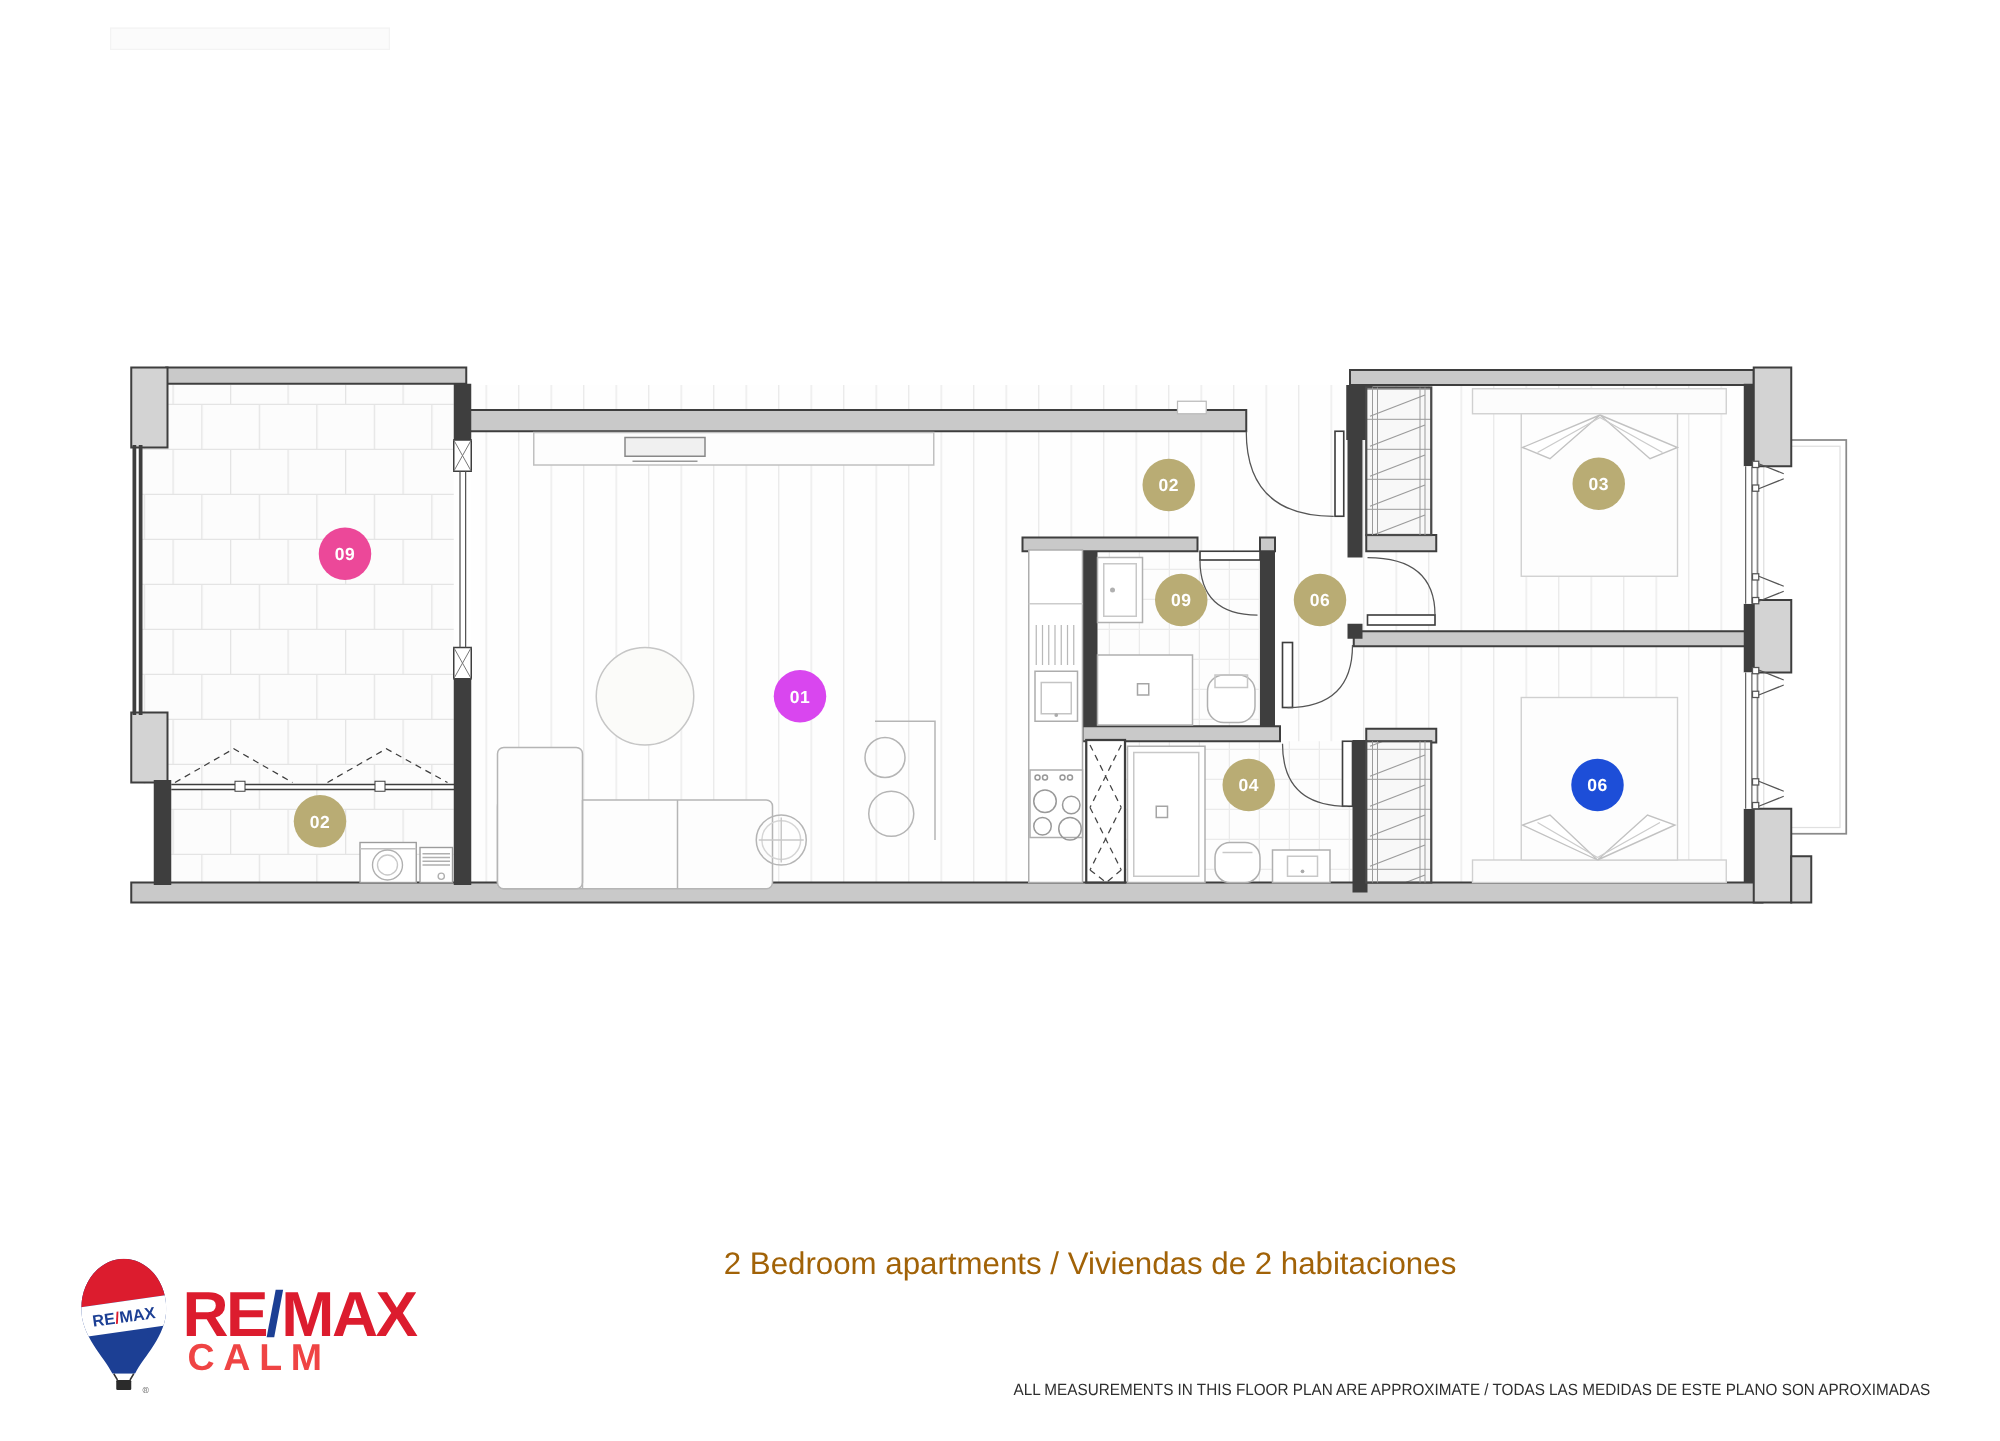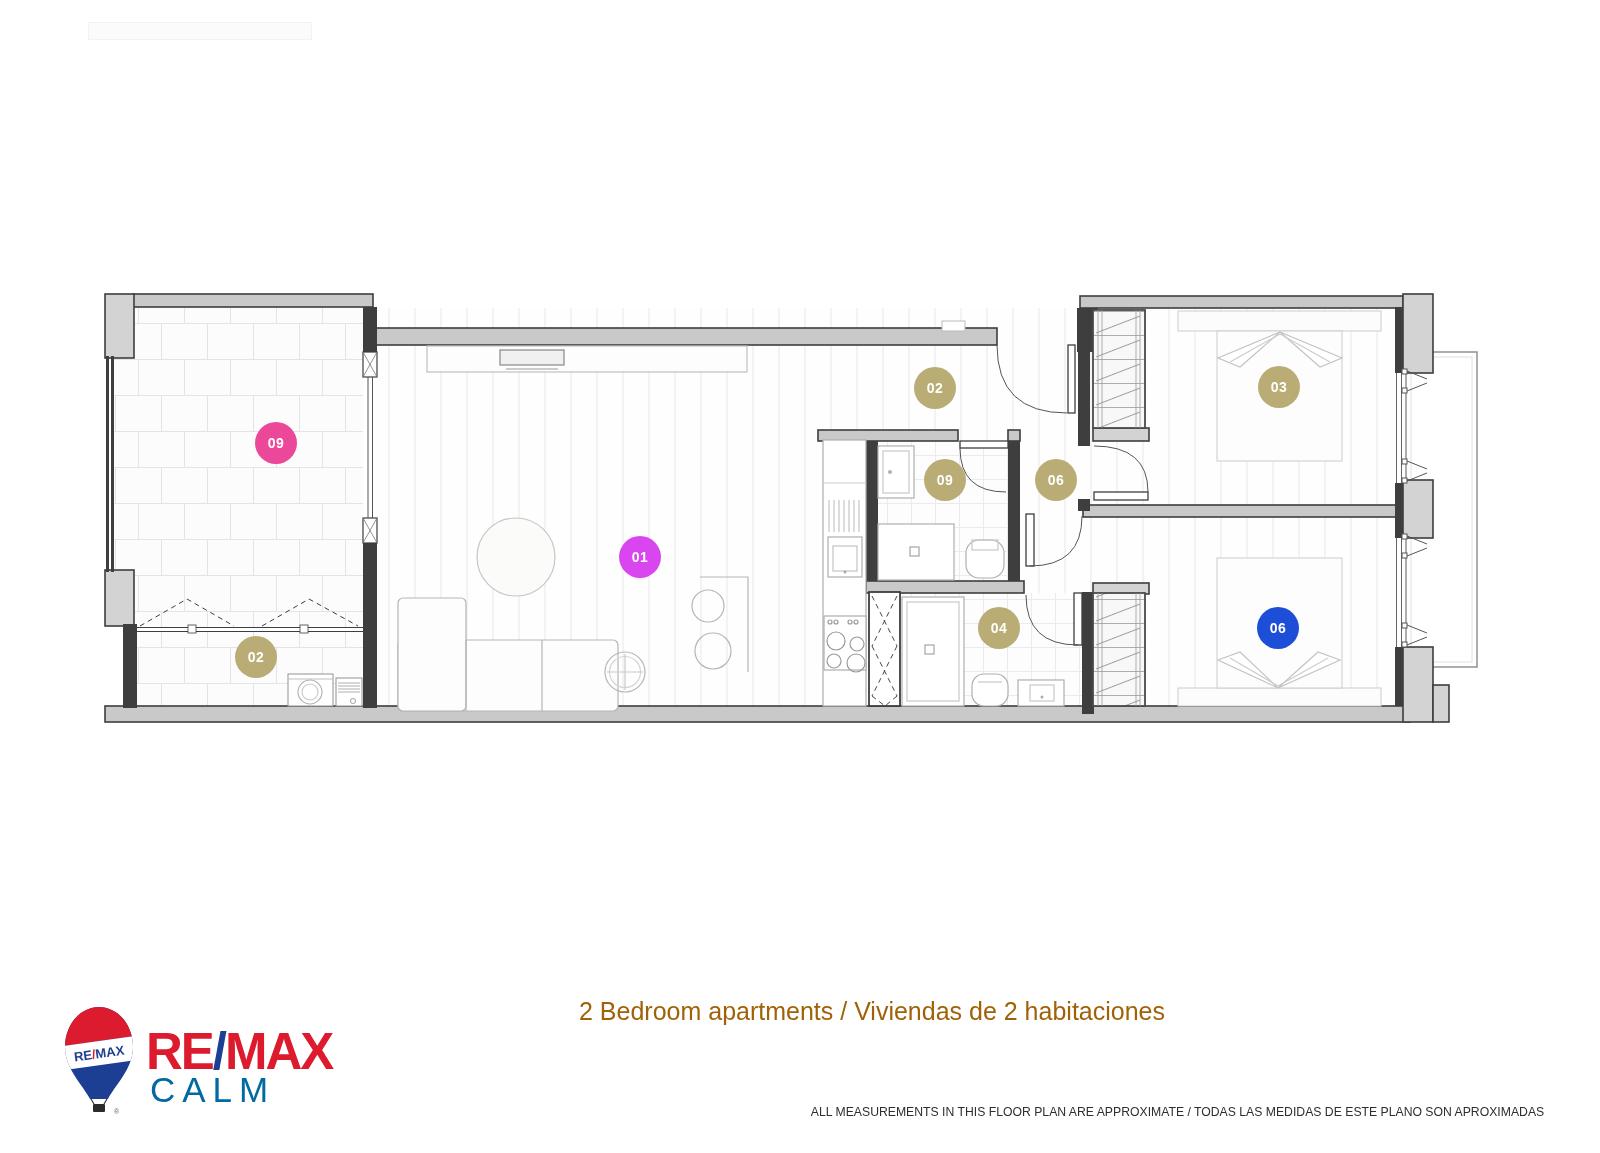"CALM" .office { color: #0369a1 -> #ef4444; font-size: 35px -> 30px; font-weight: normal -> bold }
